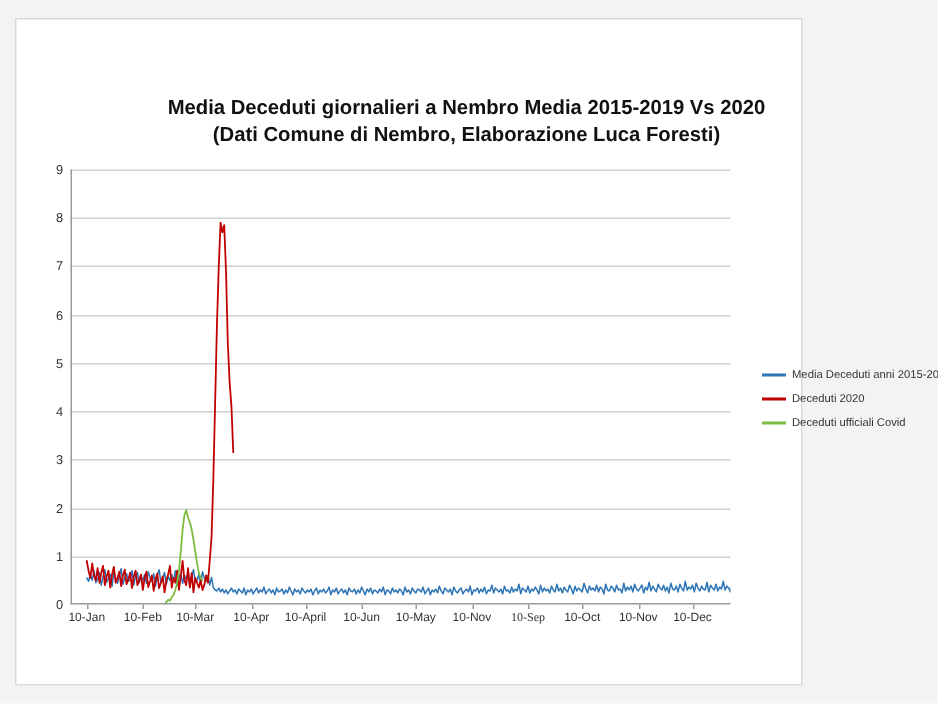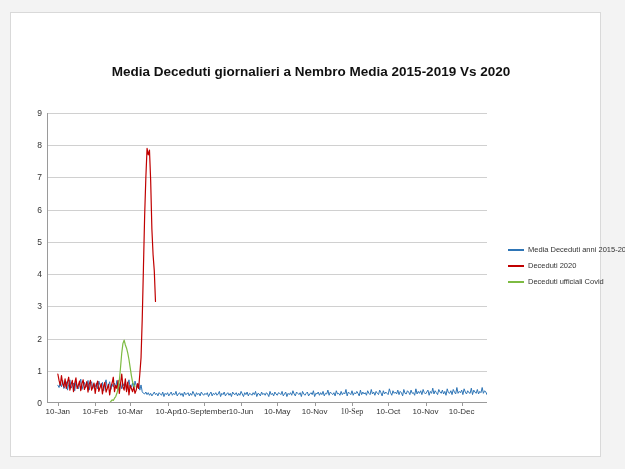"Media Deceduti giornalieri a Nembro" #card { width: 591px -> 525px }
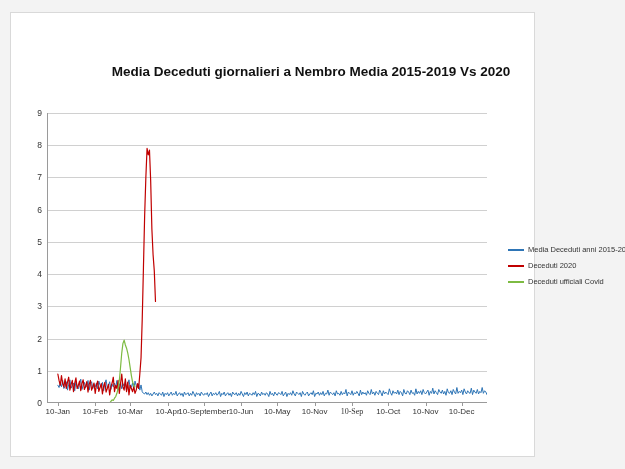"(Dati Comune di Nembro, Elaborazione" div { html: none -> <div>(Dati Comune di Nembro, Elaborazione Luca Foresti)</div> }
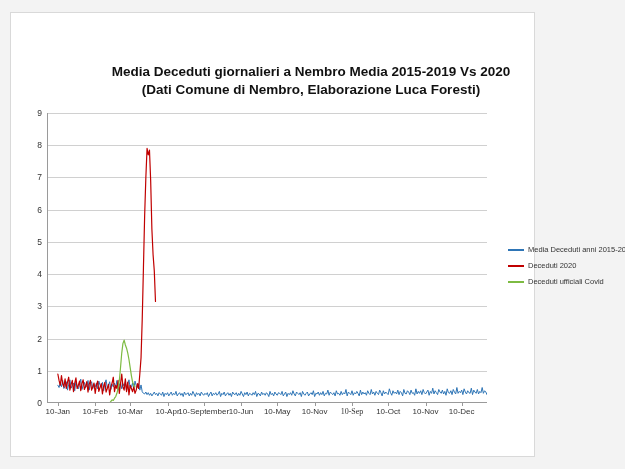"10-September" div.xtick { text: 10-September -> 10-April }
